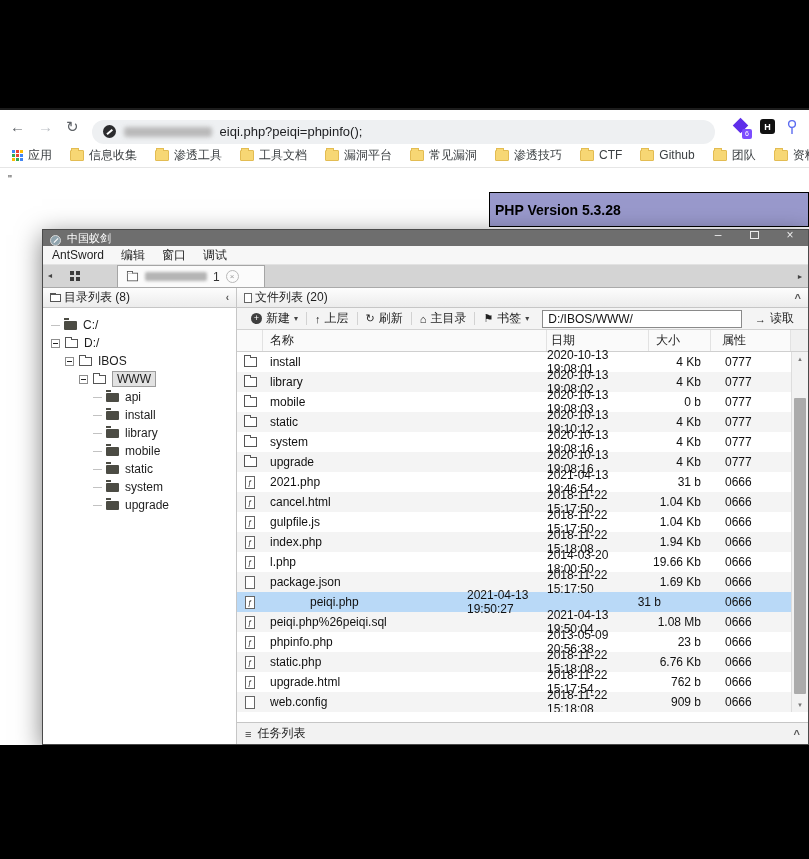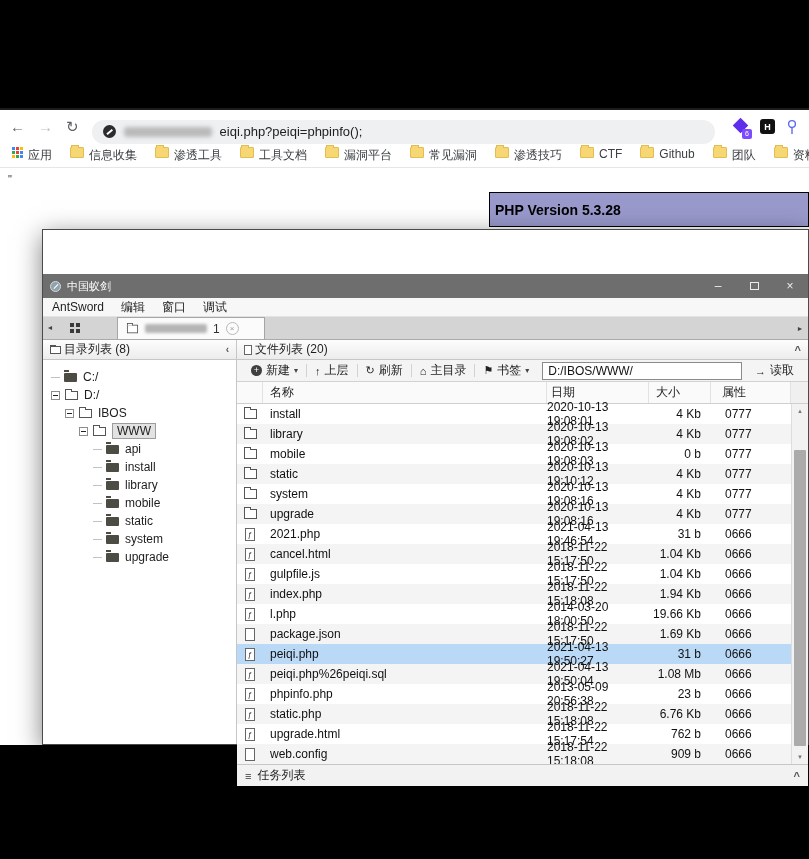"应用" .bm-item { align-items: none -> center }
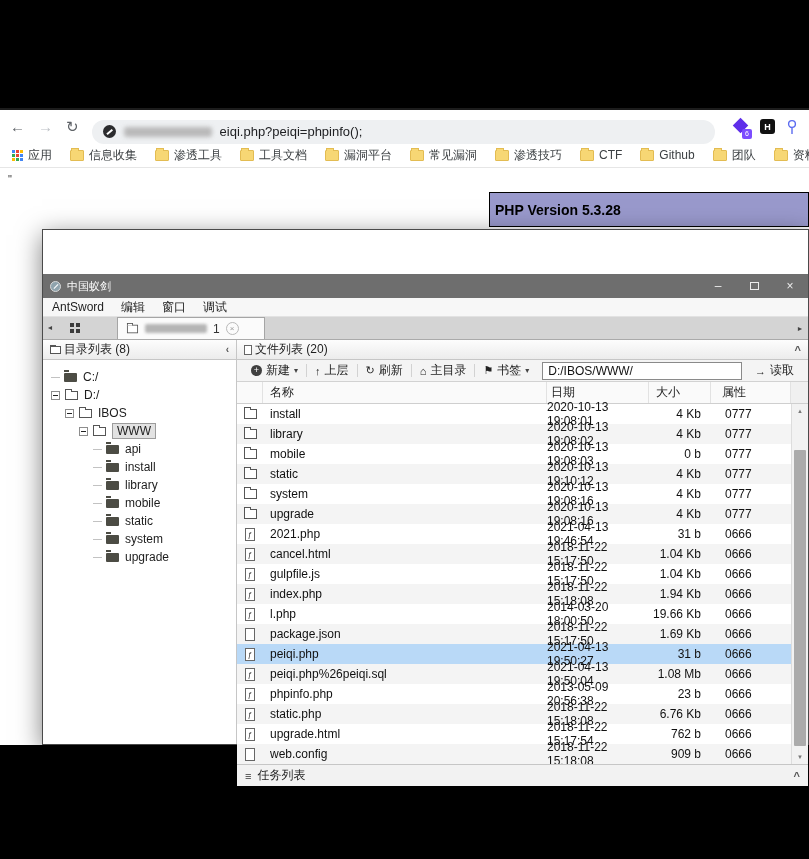"中国蚁剑" .titlebar { align-items: center -> flex-end; height: 24px -> 16px; margin-top: 44px -> none }
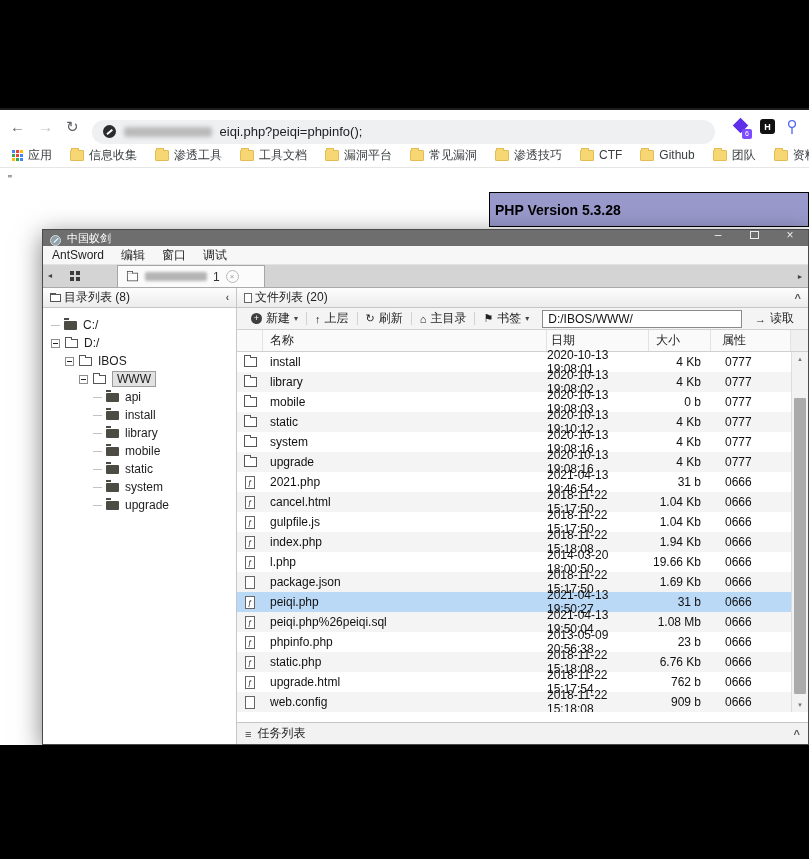"peiqi.php" .frow.selected { gap: none -> 40px }
